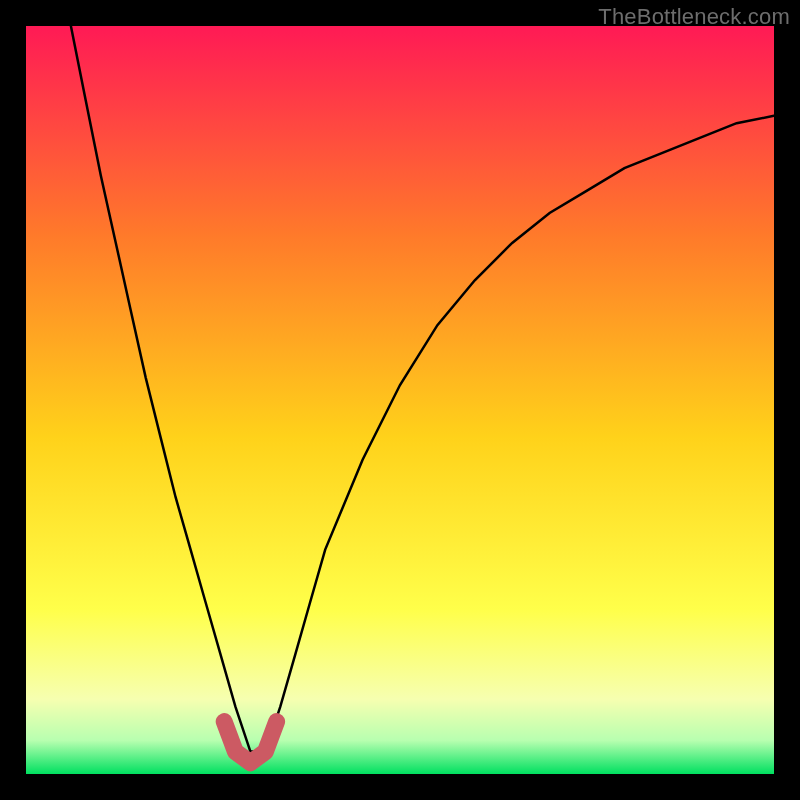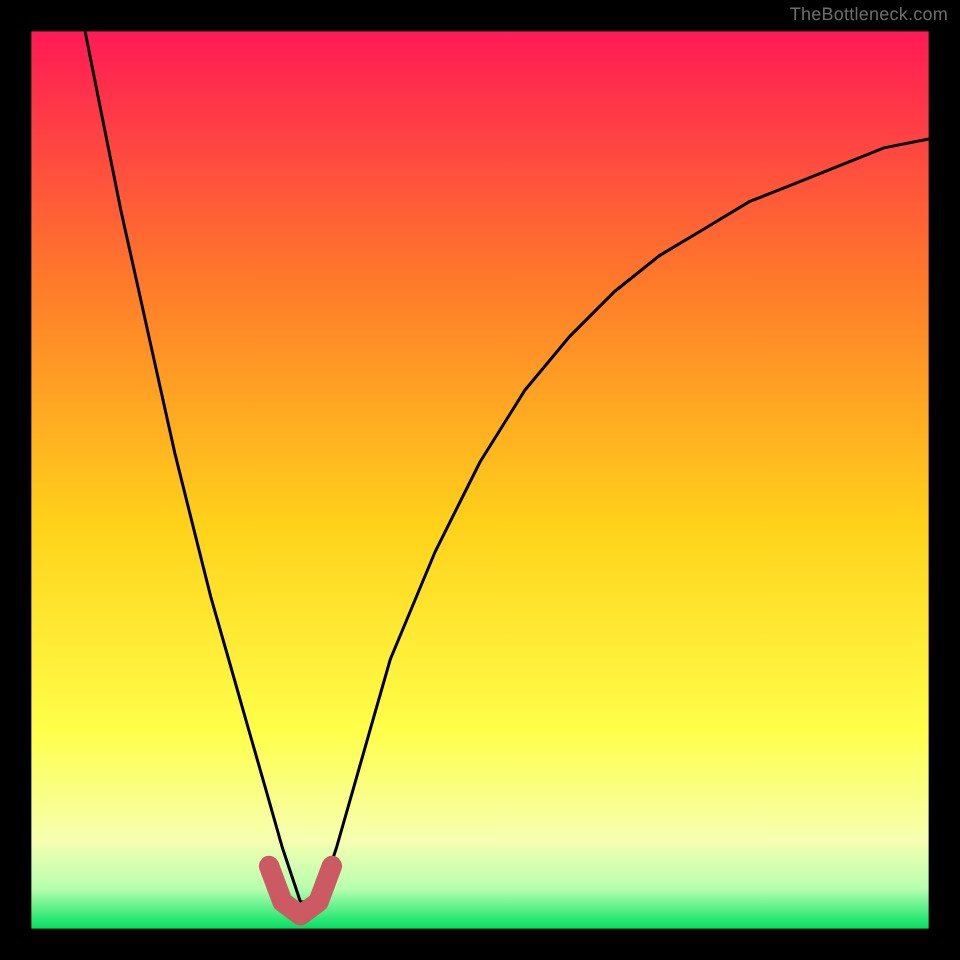"TheBottleneck.com" .watermark { font-size: 15px -> 22px }
